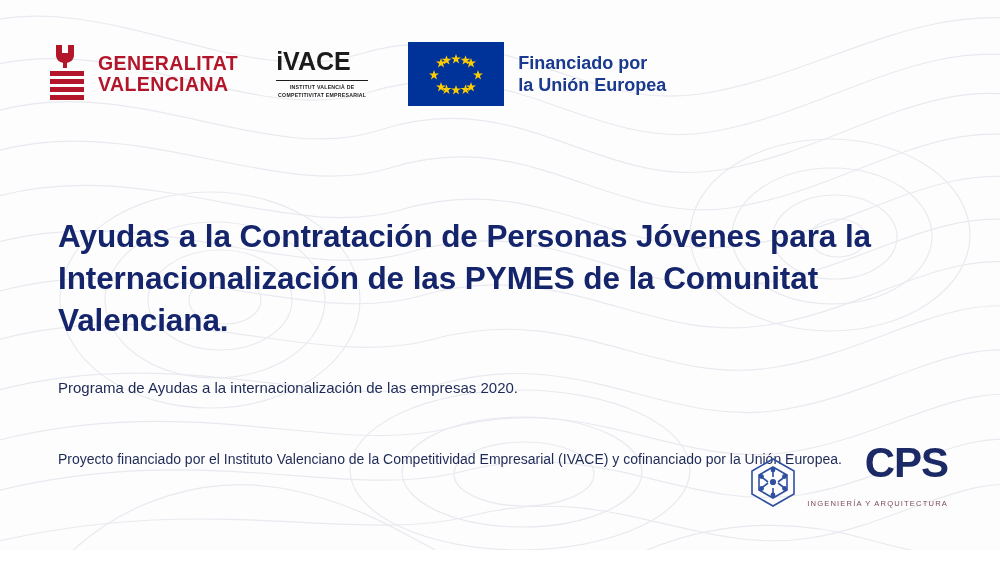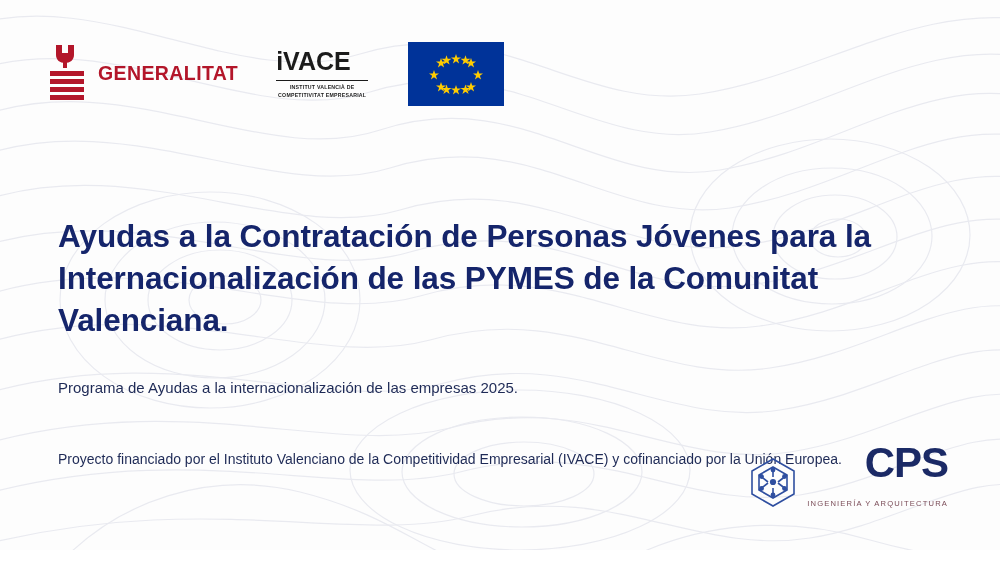"Financiado por" div.eu-text { html: none -> <div> <div>Financiado por</div> <div>la Unión Europea</div> </div> }
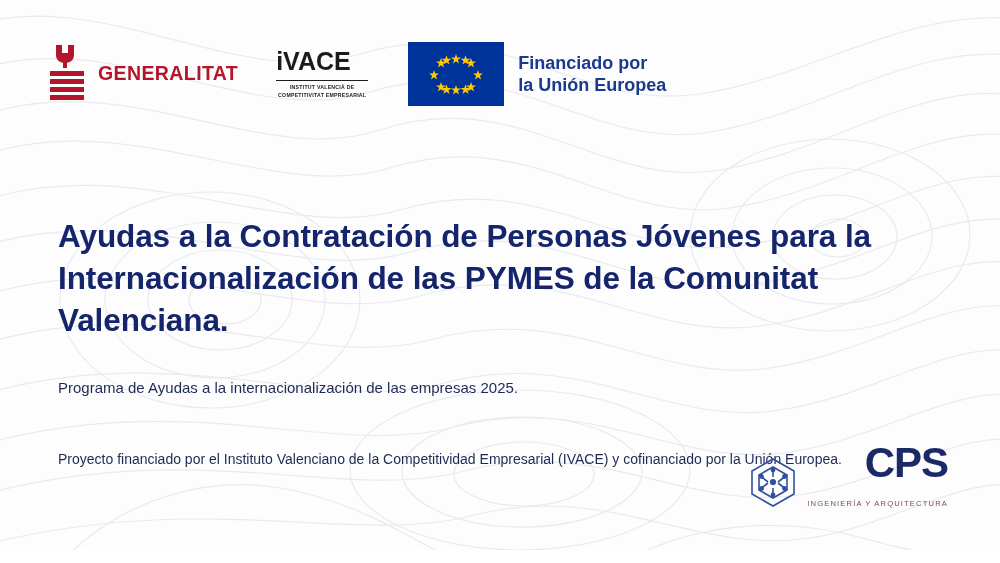"VALENCIANA" span { html: none -> <span>VALENCIANA</span> }
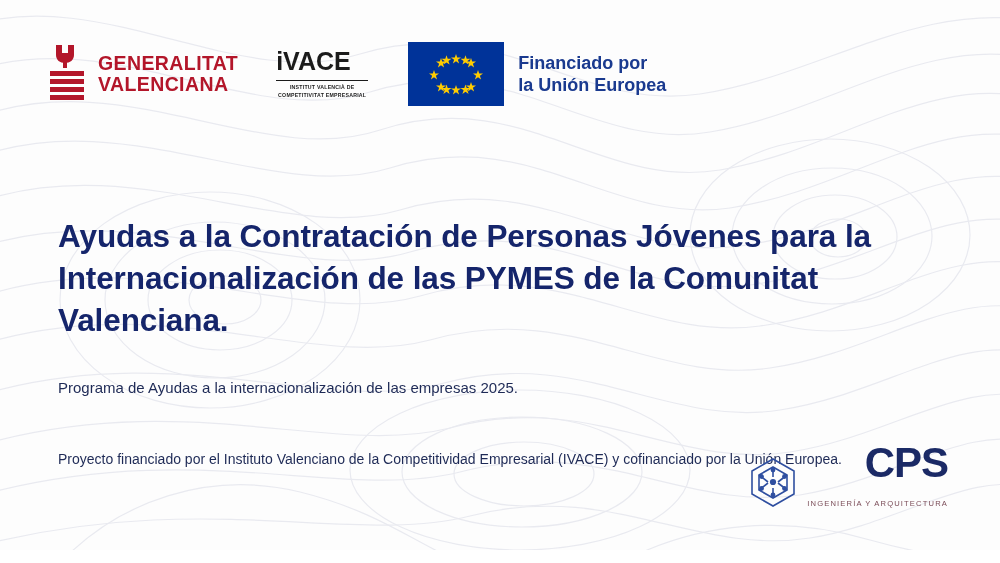"Programa de Ayudas a la" p.subtitle { text: 2025 -> 2020 }
